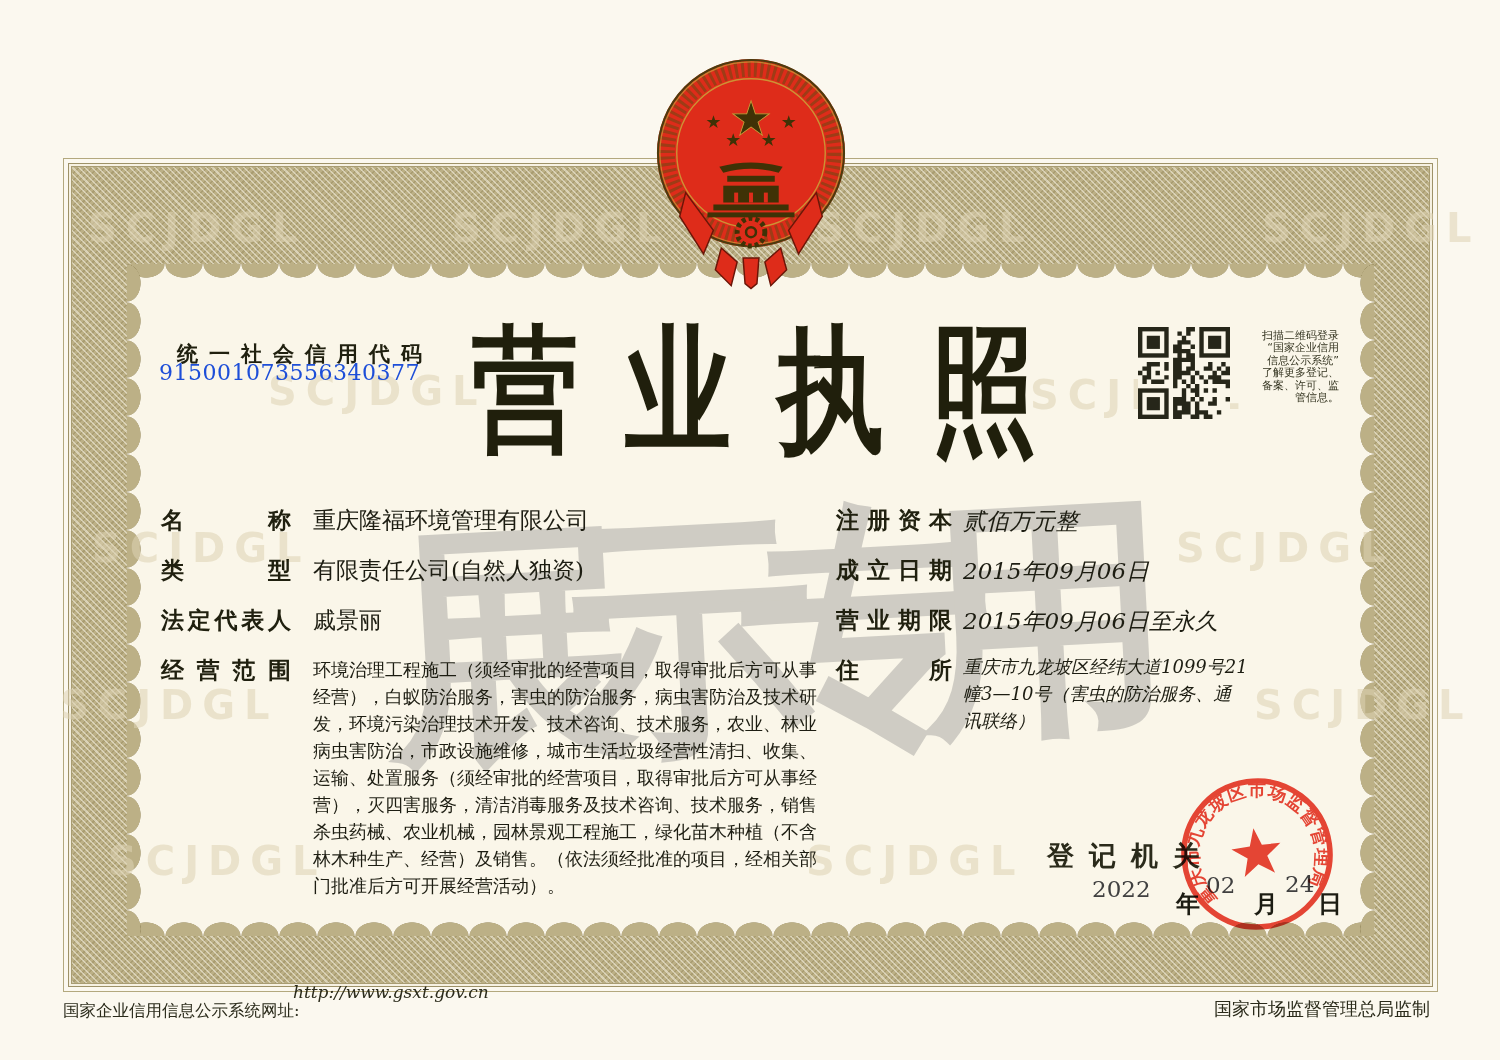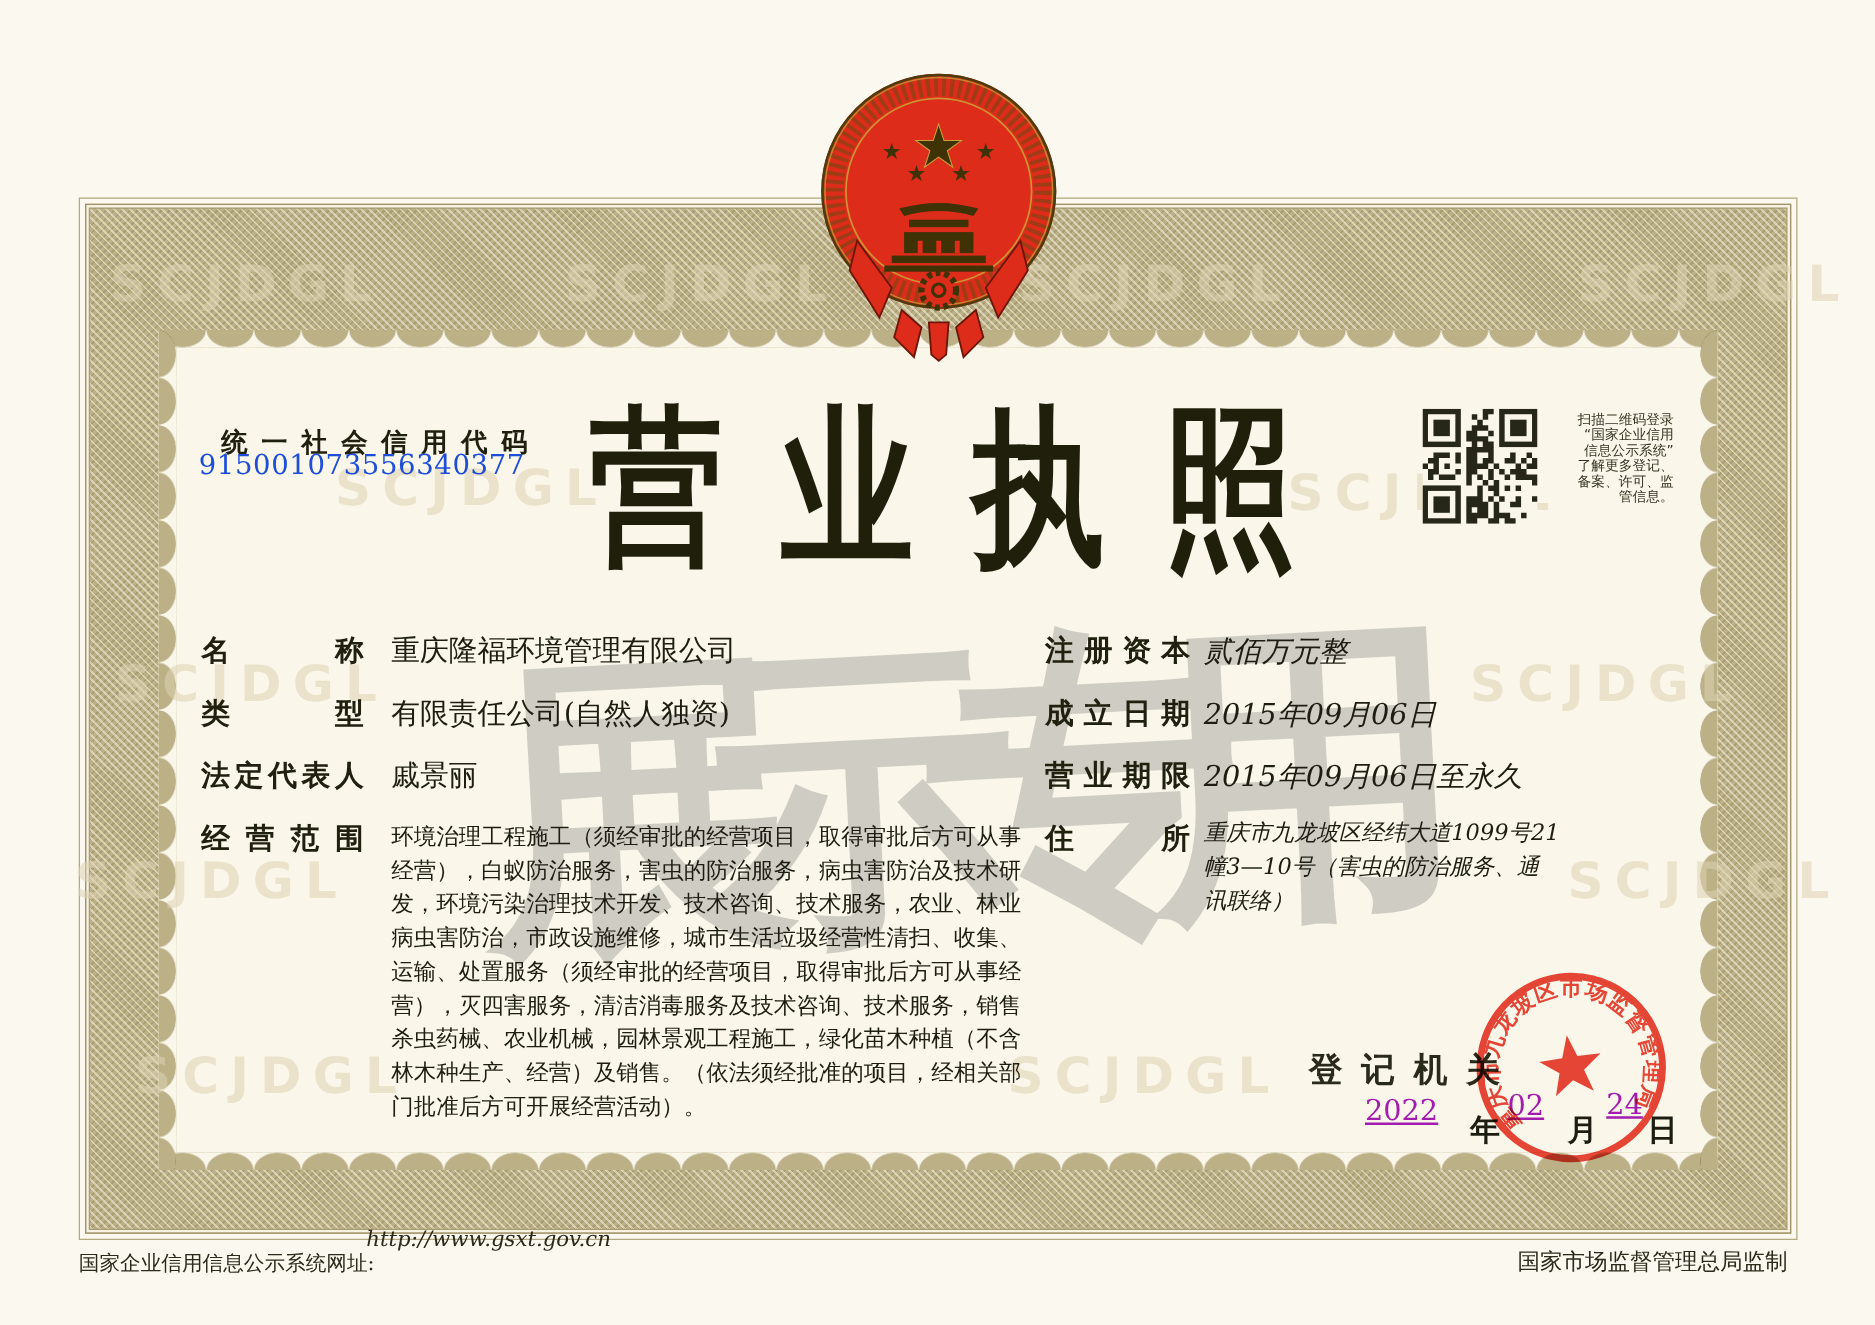"2022" .dt { color: #a21caf -> #404040; text-decoration: underline -> none }
